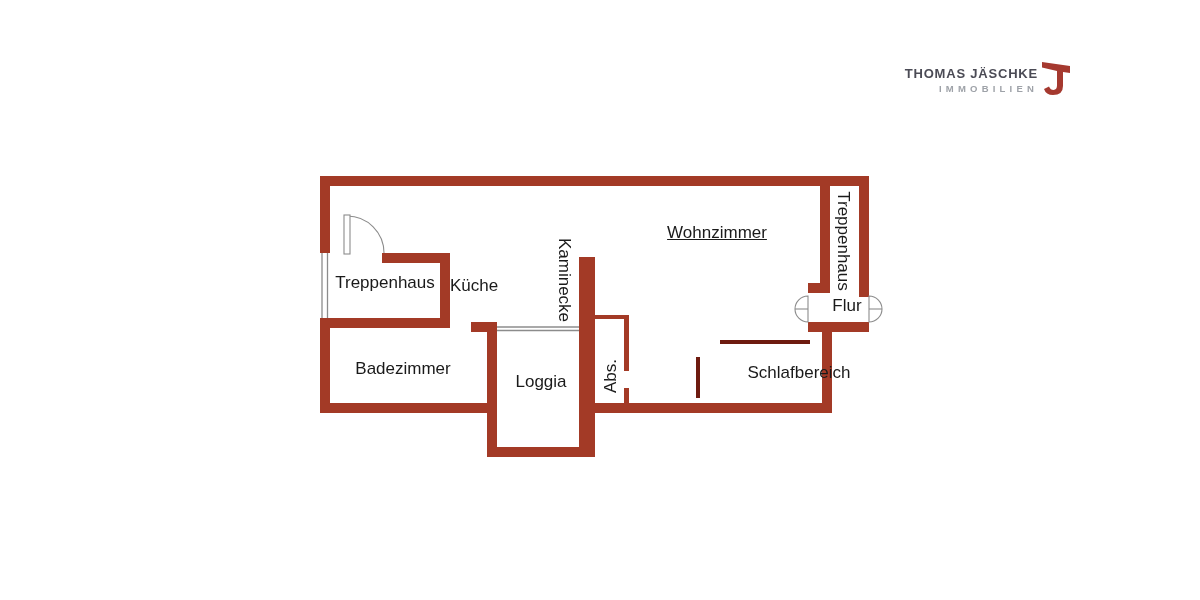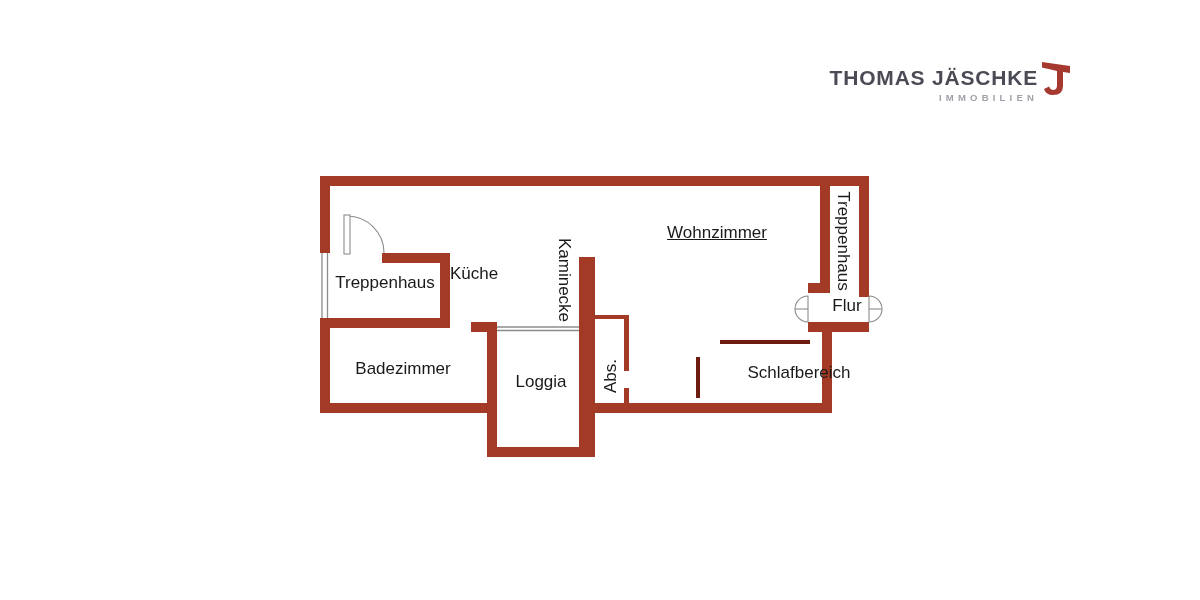"THOMAS JÄSCHKE" .logo-line1 { font-size: 21px -> 13px }
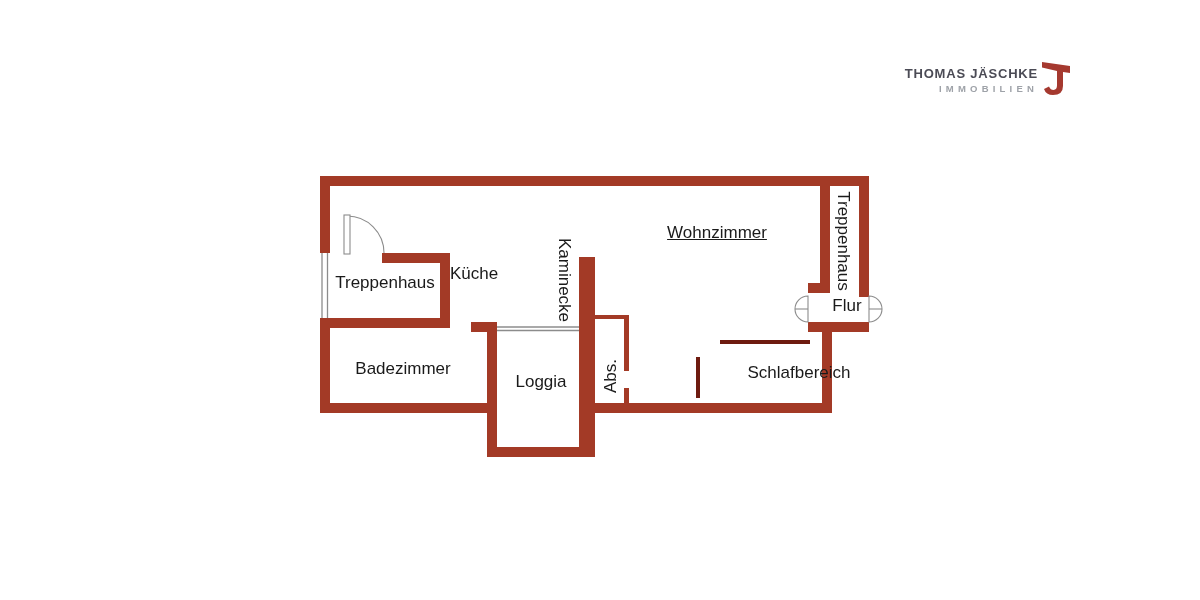"Küche" div.room-label { top: 274px -> 286px }
